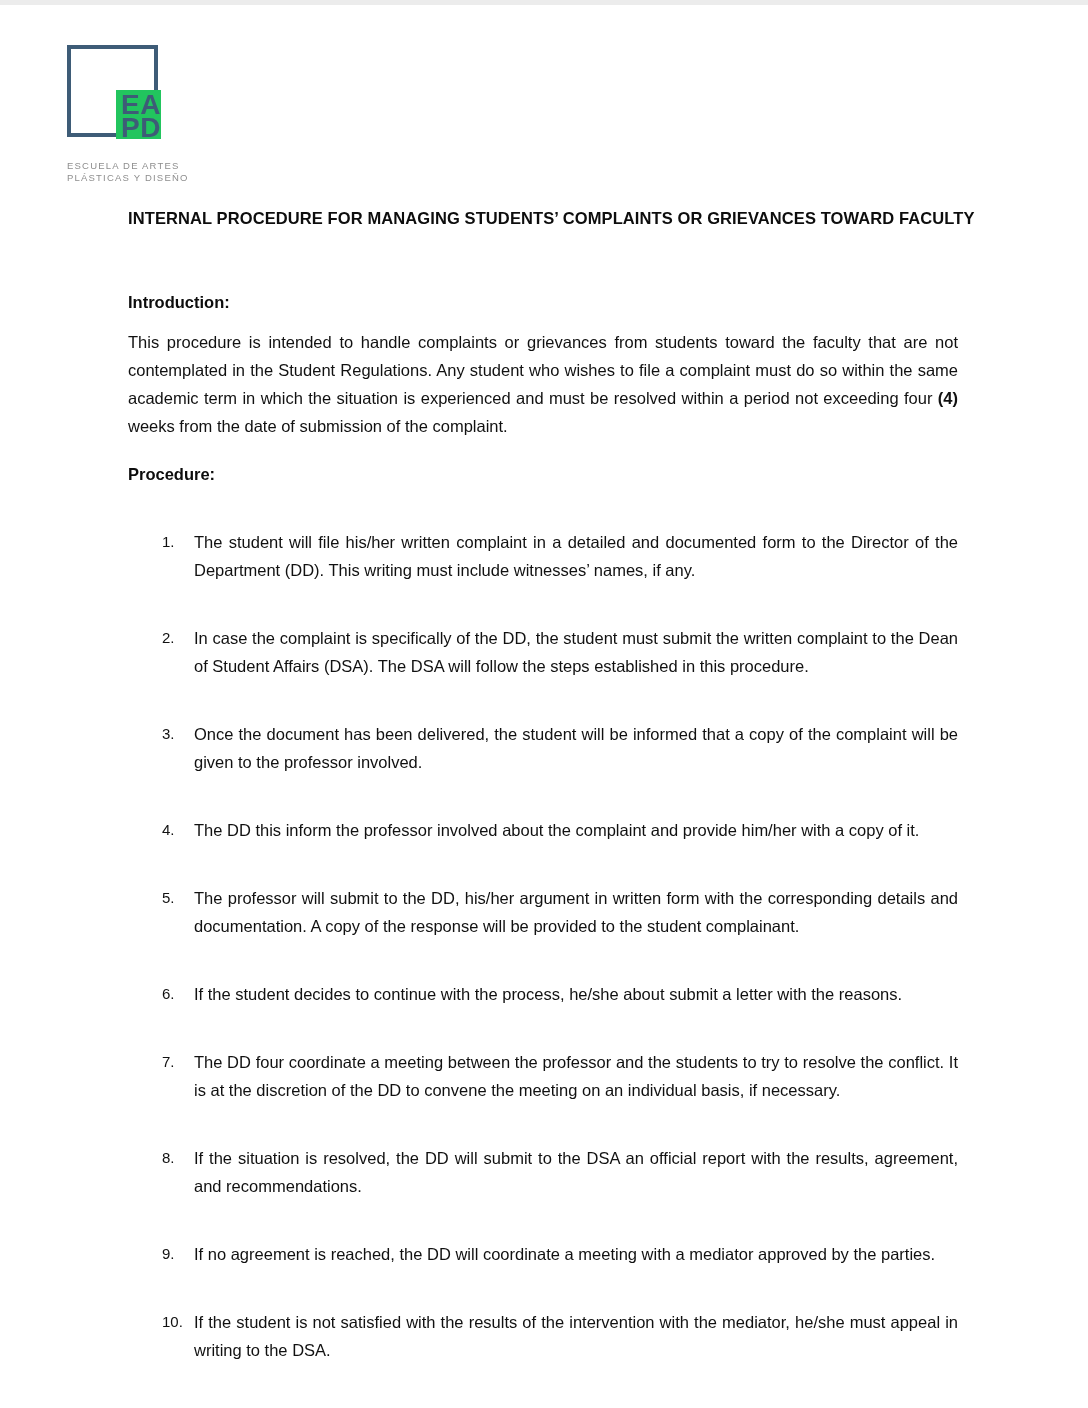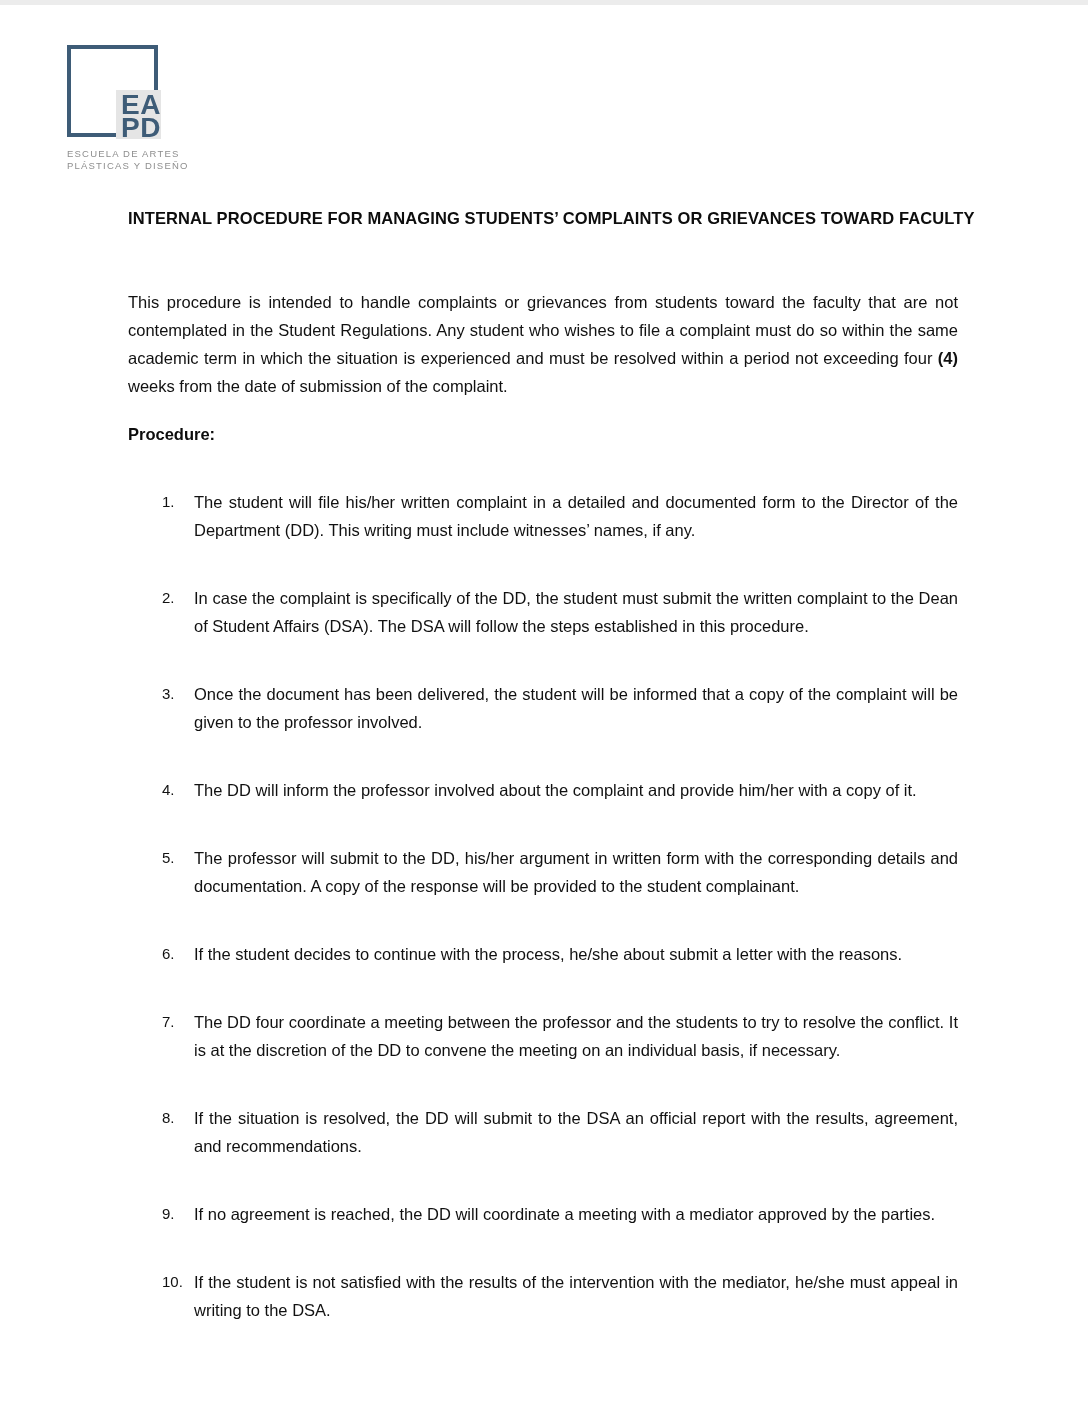"EA" .logo-acronym { background: #e5e5e5 -> #22c55e }
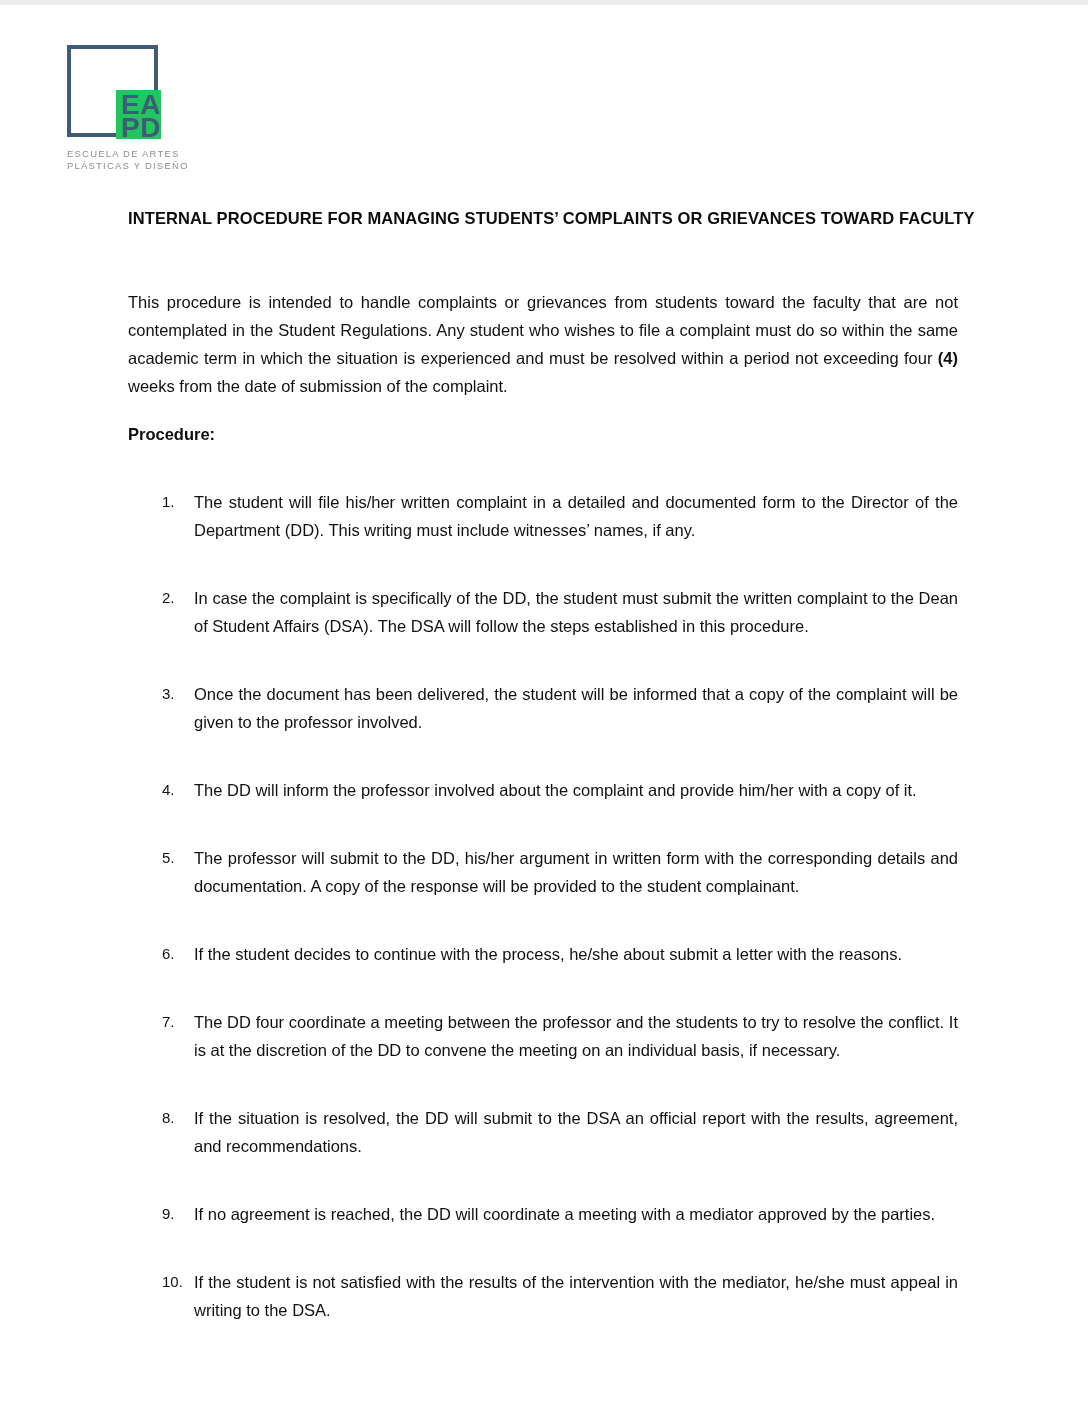"ESCUELA DE ARTES" .logo-subtitle { margin-top: 11px -> 23px }
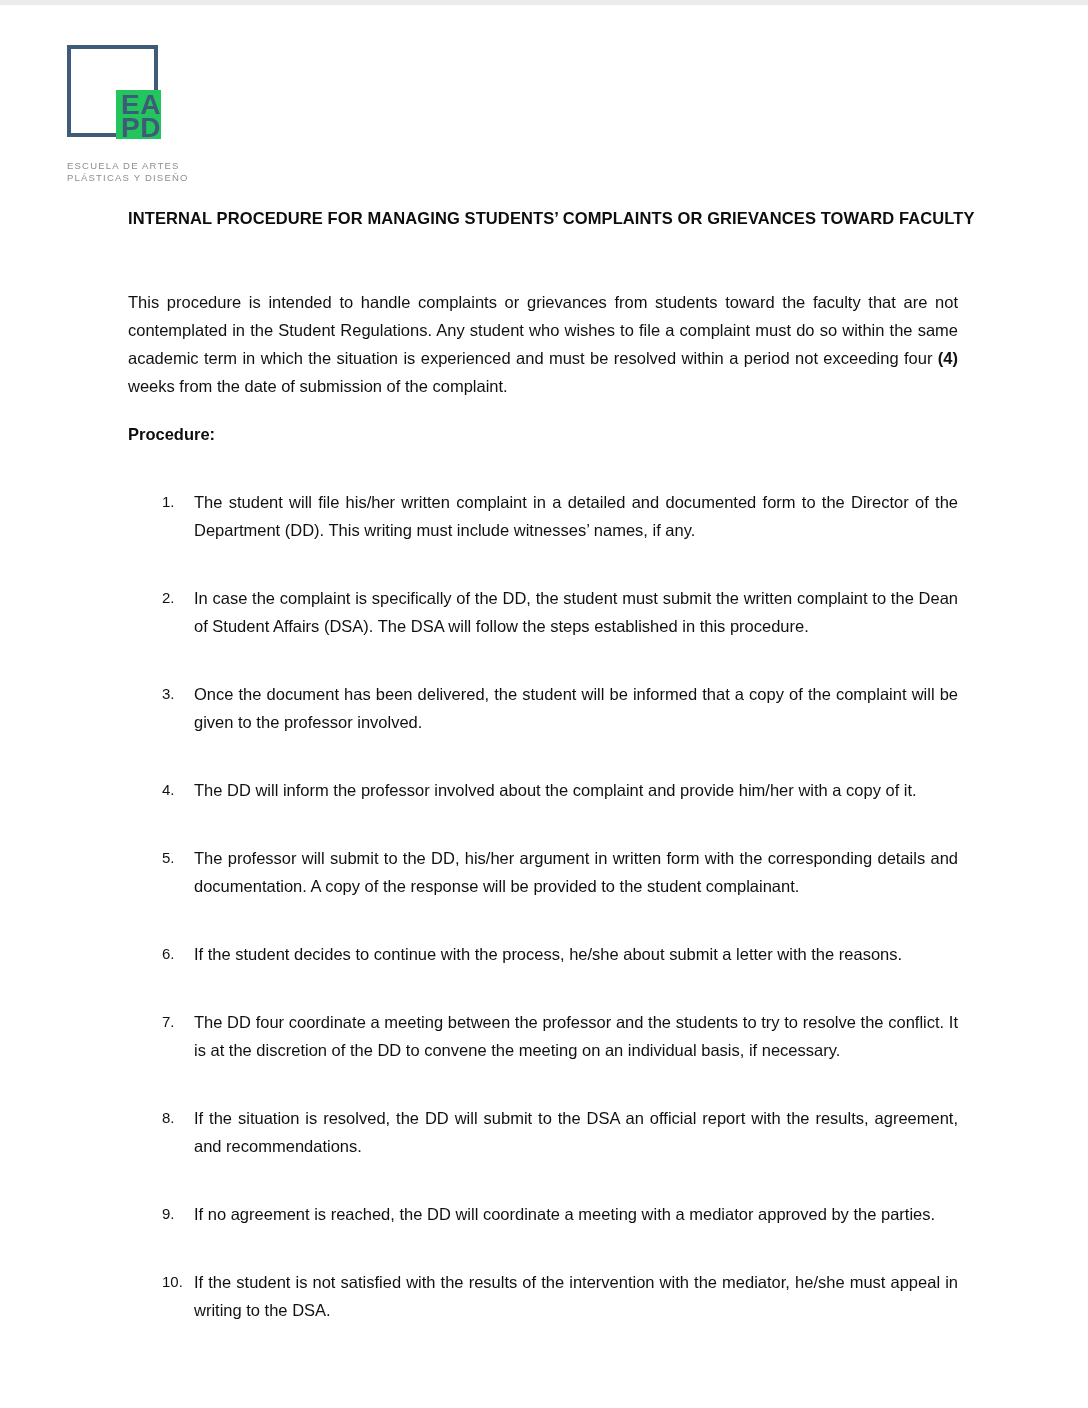"Introduction:" h2.section-heading { html: none -> <h2>Introduction:</h2> }
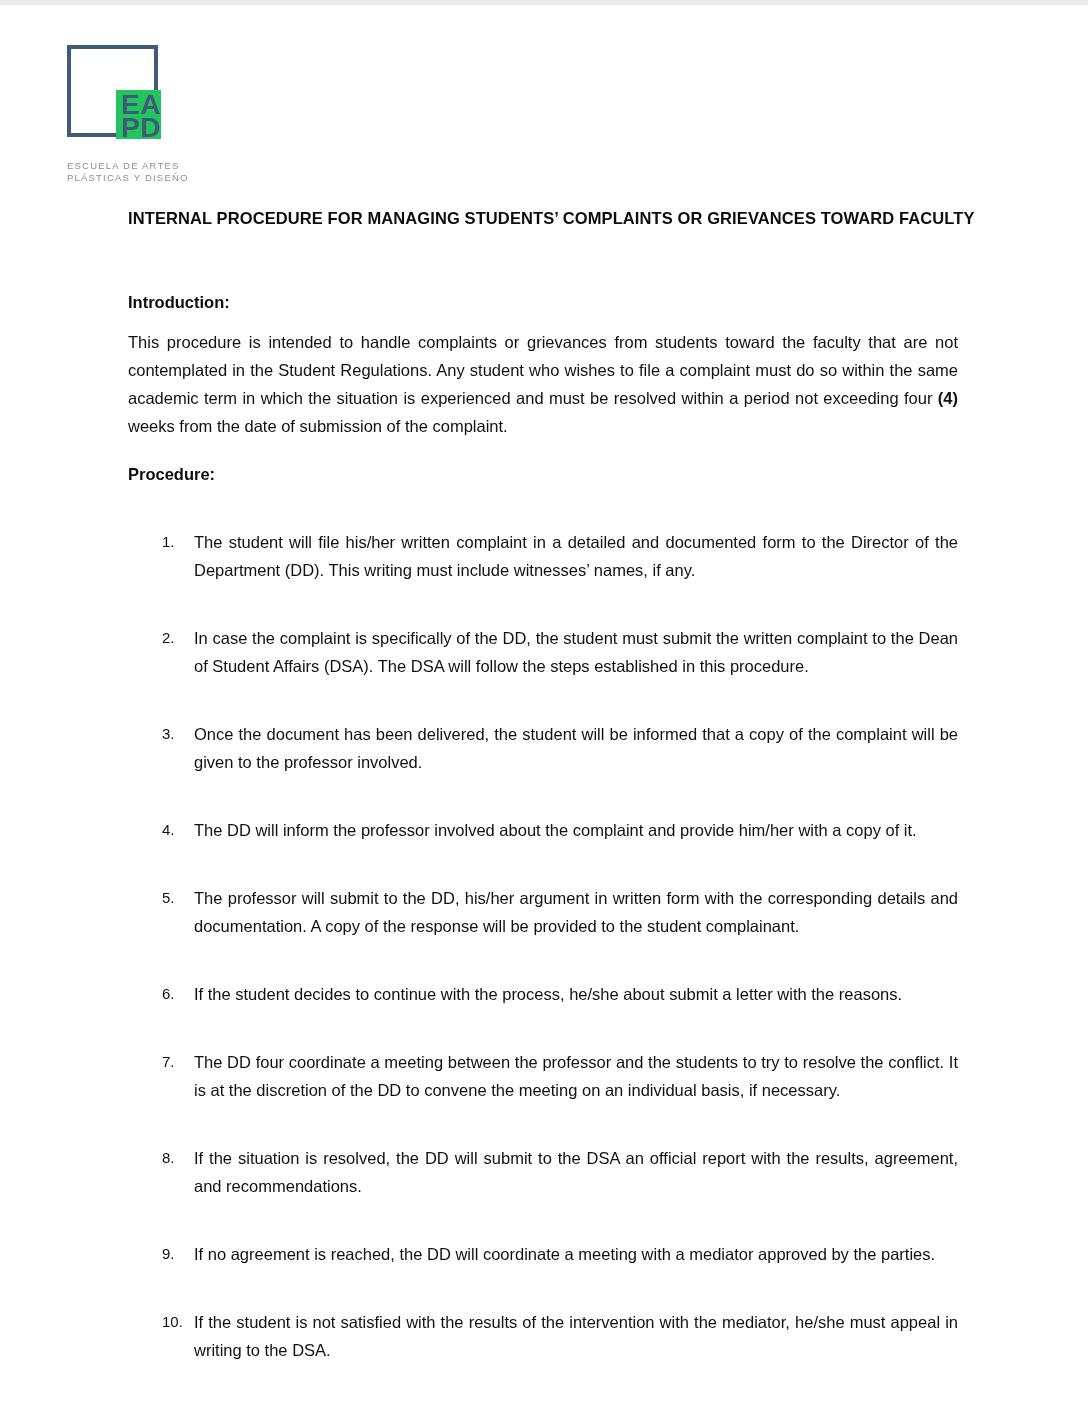"The DD will inform the" span.step-text { text: will -> this }
